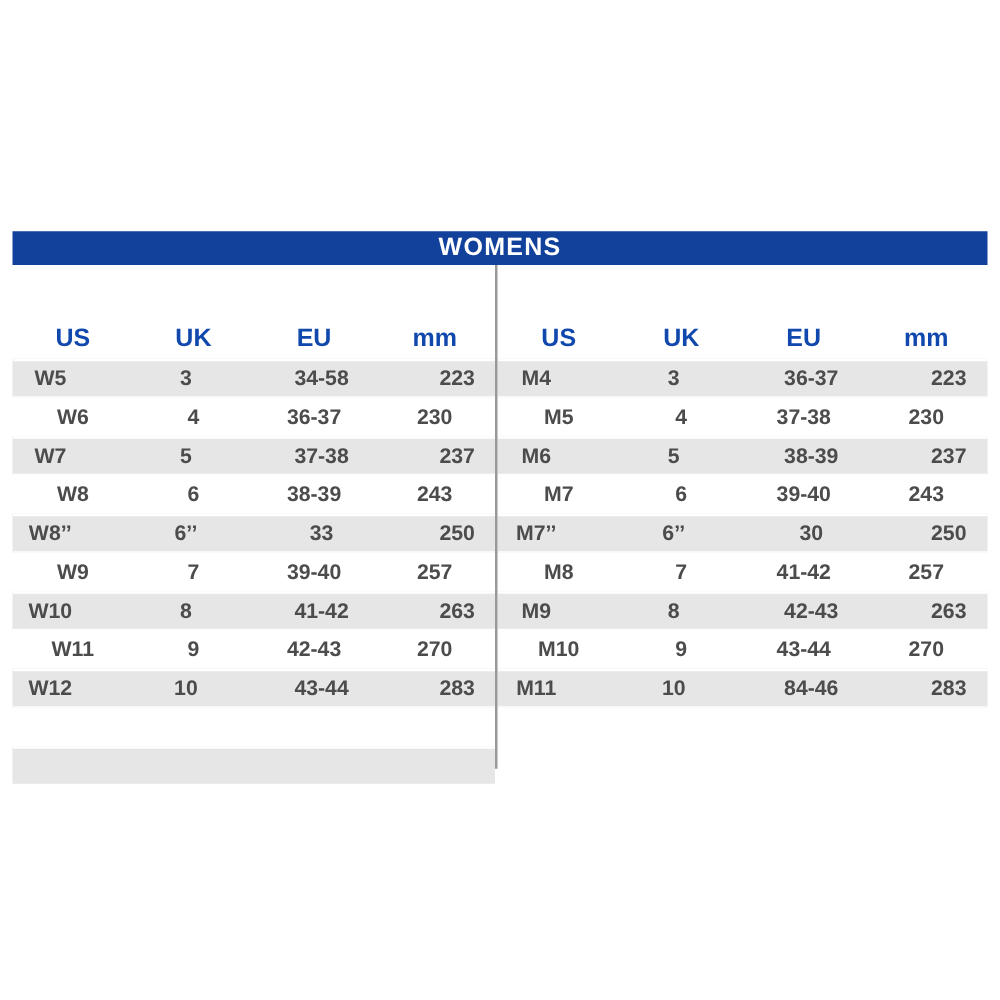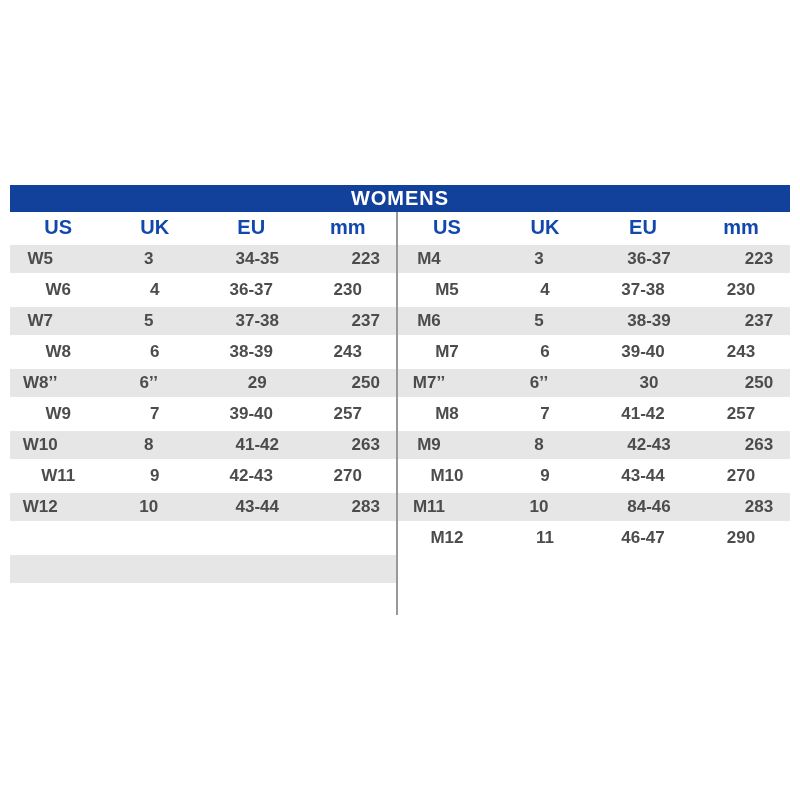"US" .header-row { margin-top: none -> 44px }
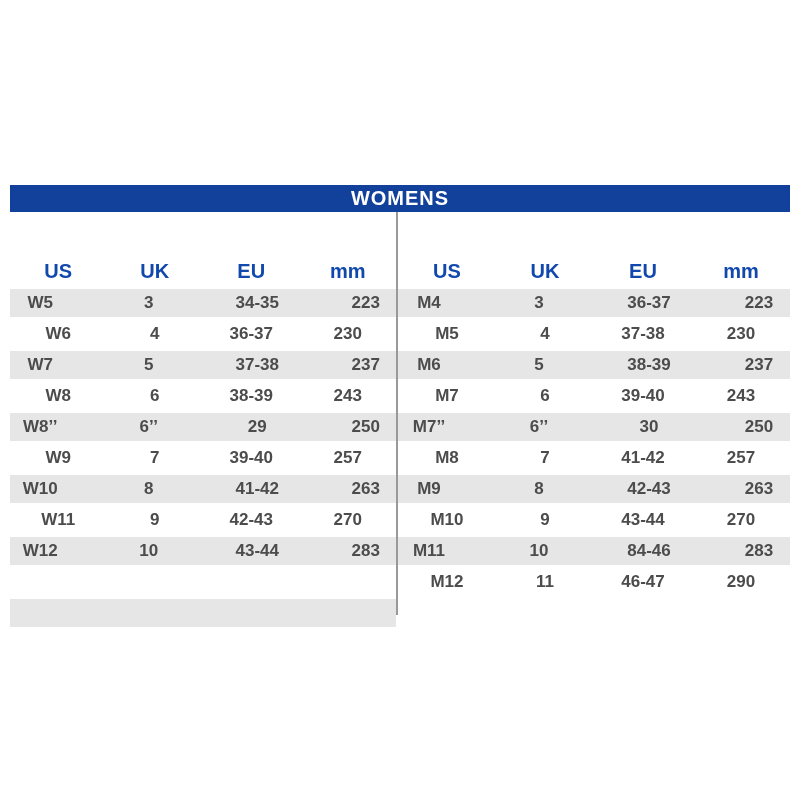"34-35" div.cell { text: 34-35 -> 34-58 }
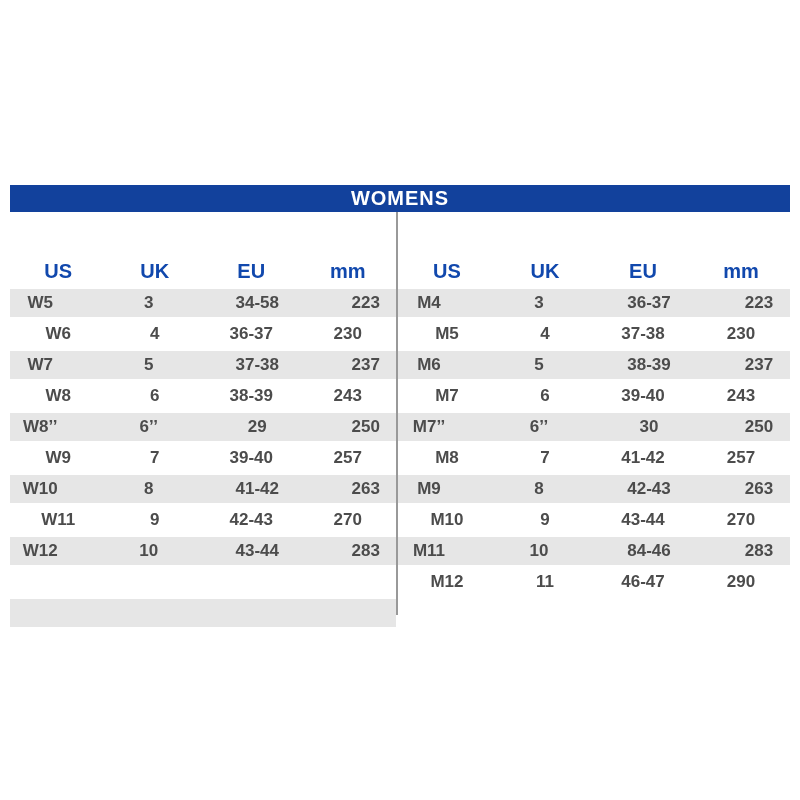"29" div.cell { text: 29 -> 33 }
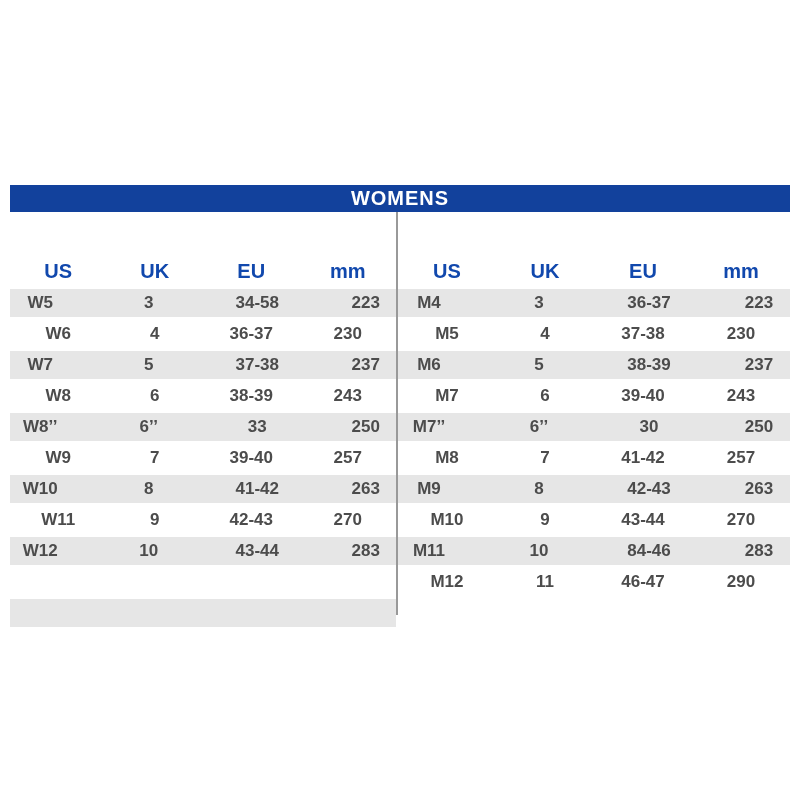"M12" div.row { html: <div> <div>M12</div> <div>11</div> <div>46-47</div> <div>290</div> </div> -> none }
